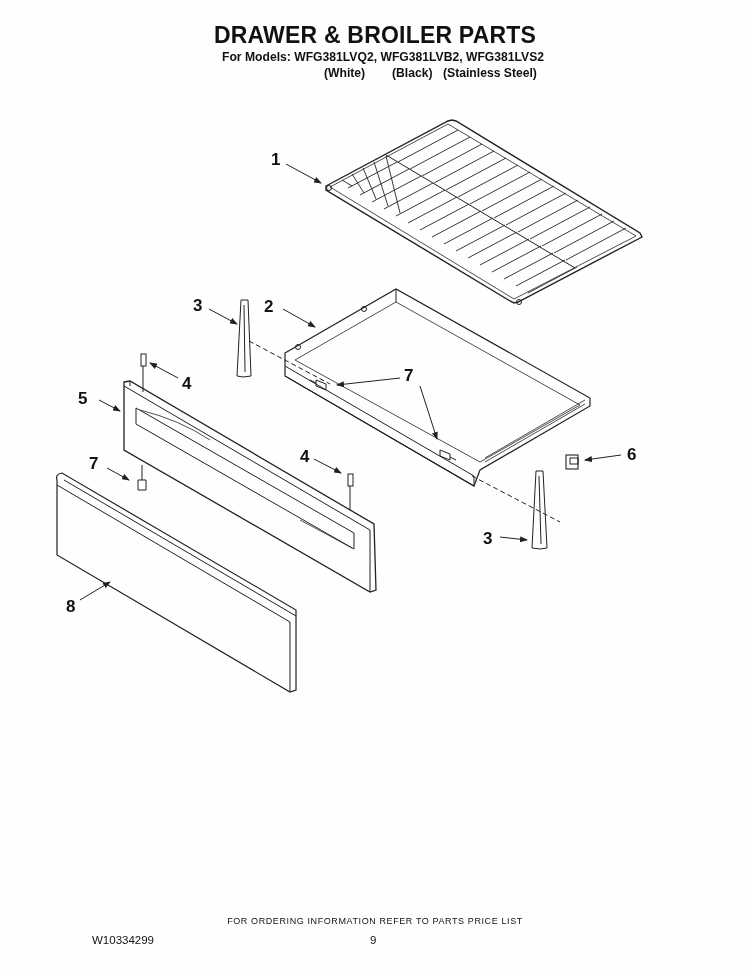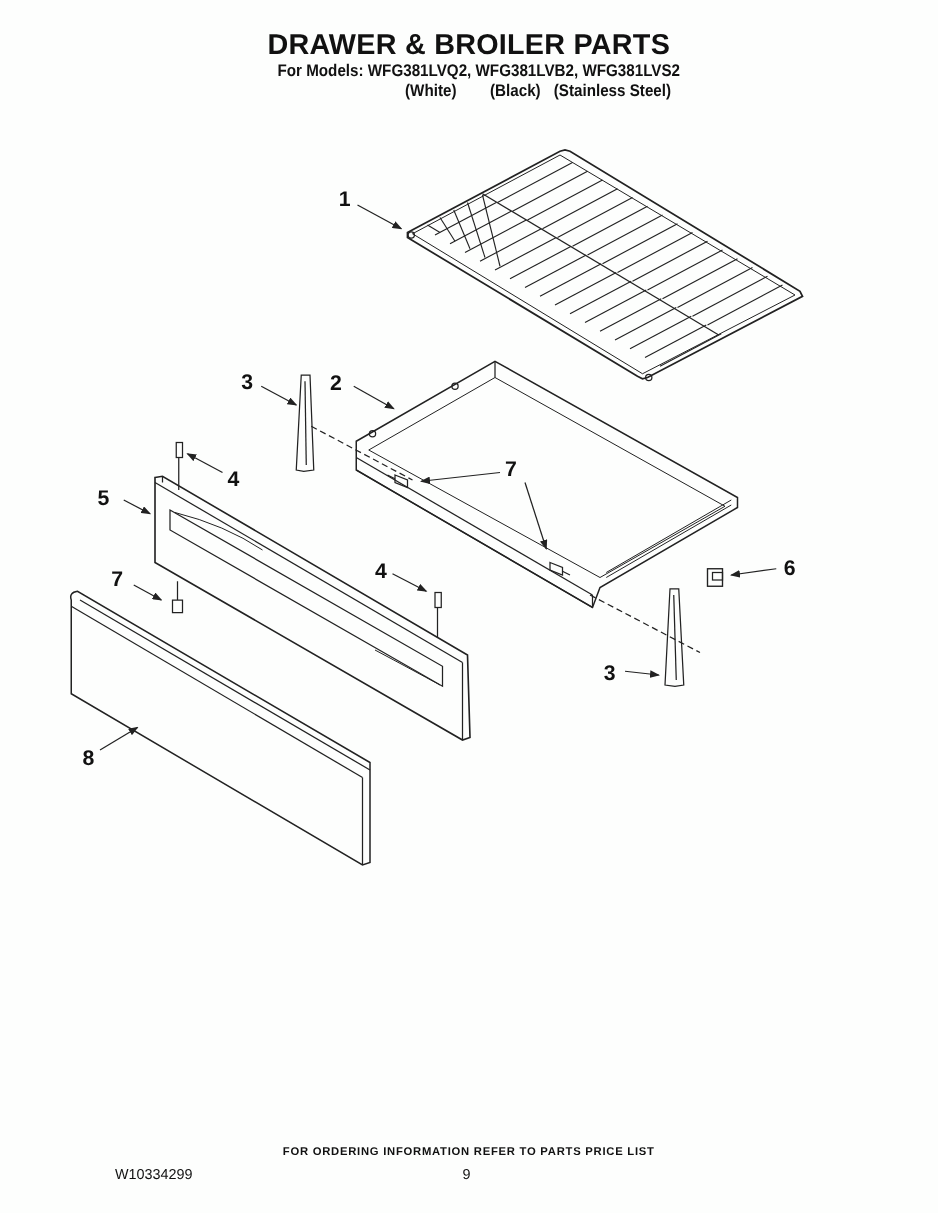"FOR ORDERING INFORMATION REFER TO" .footer-note { font-weight: bold -> normal }
